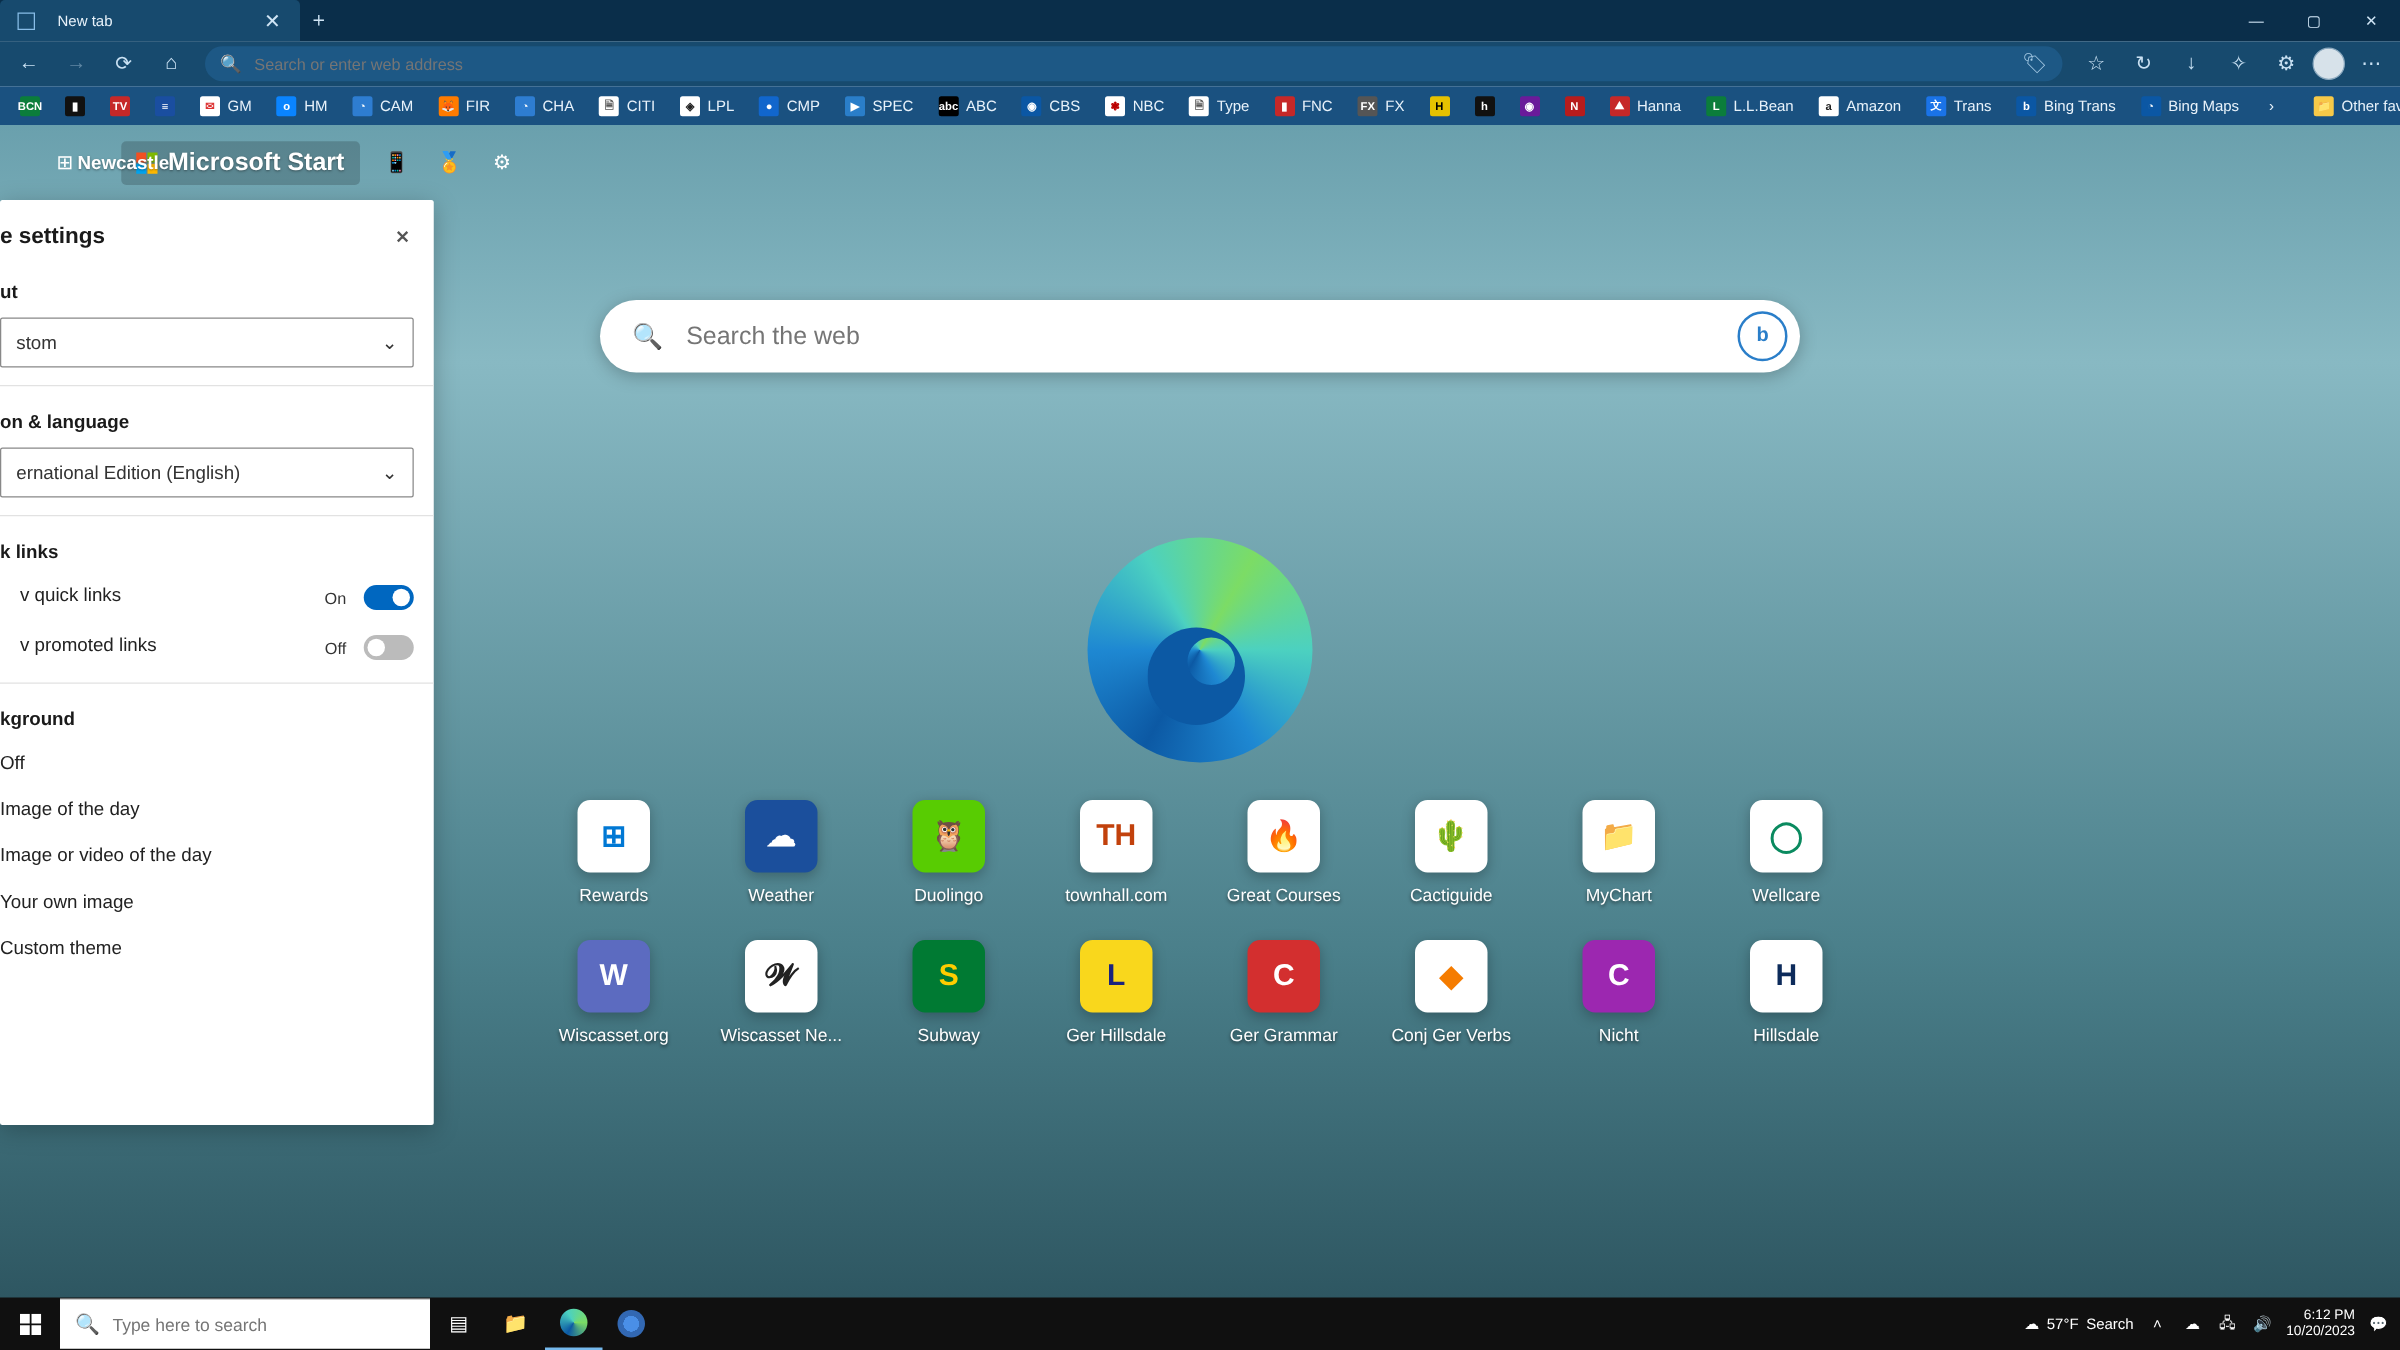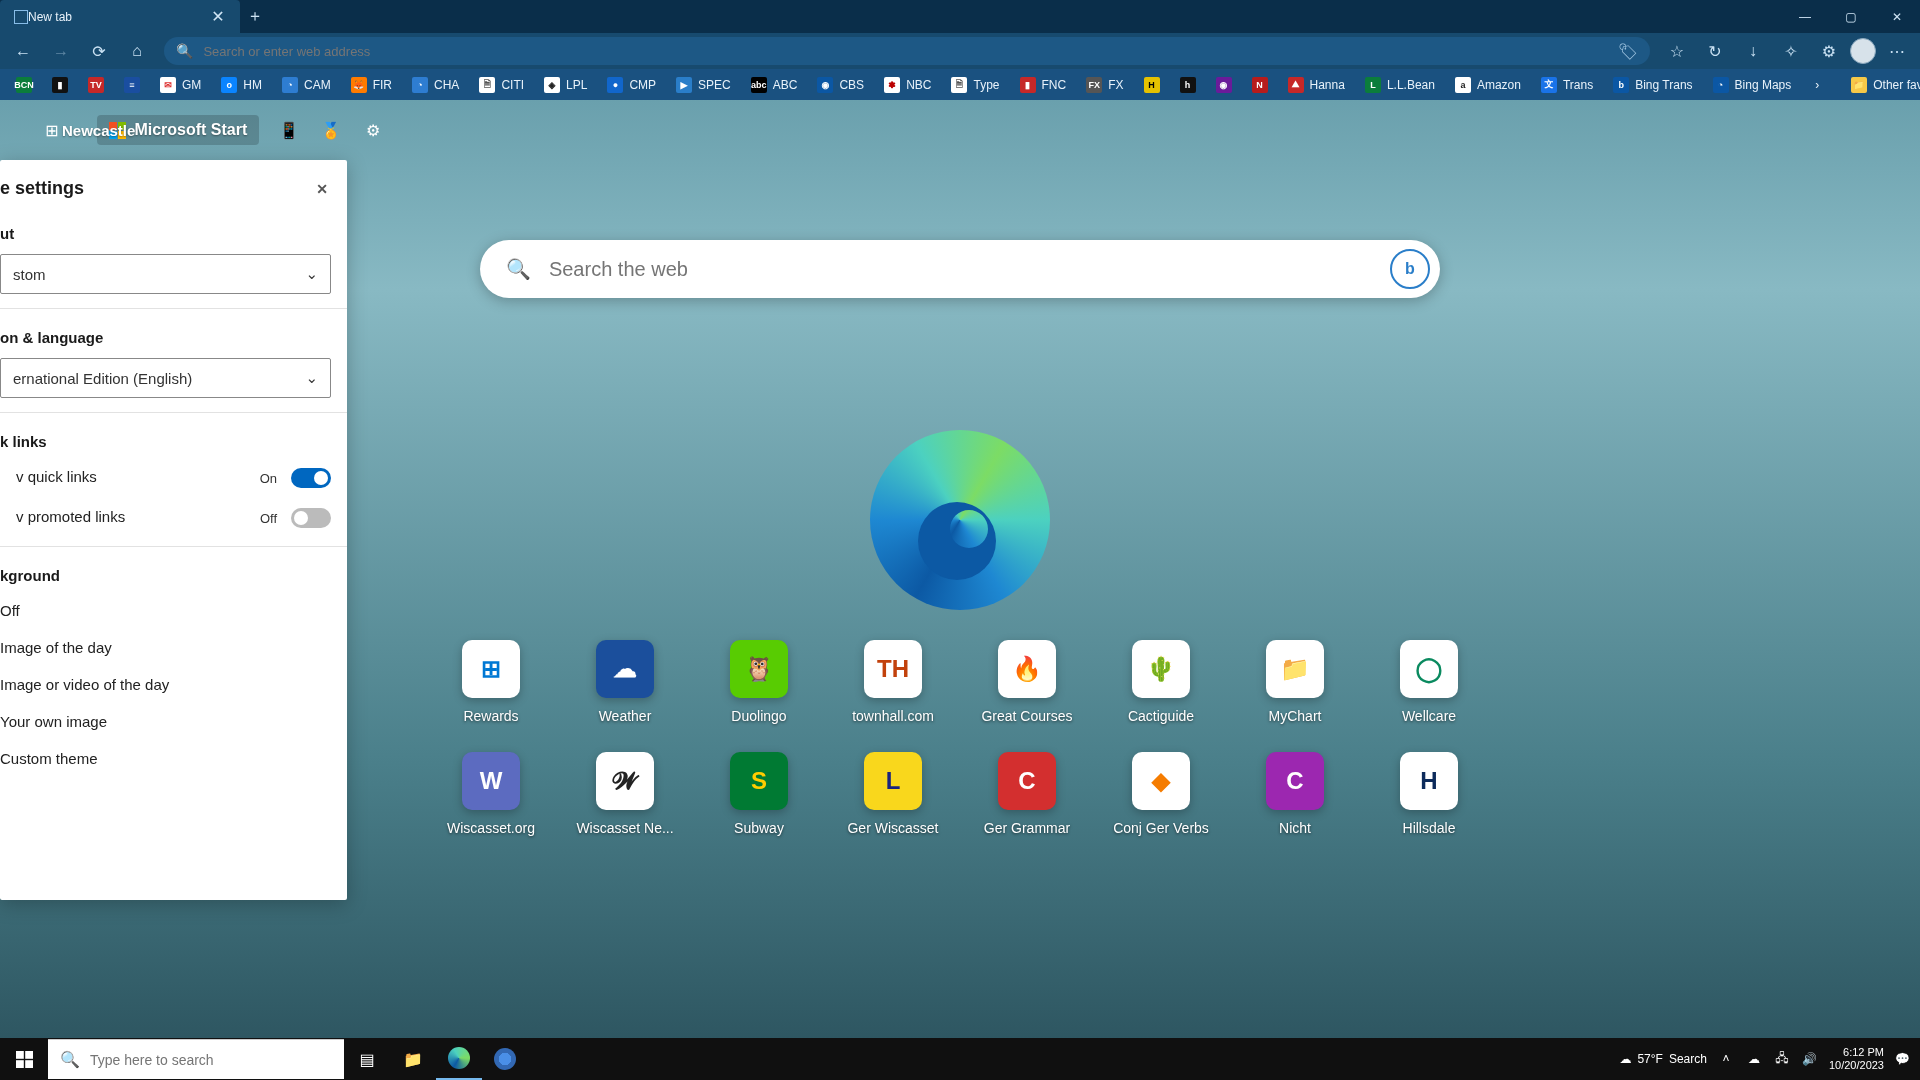"New tab" .tab { gap: 0 -> 18px }
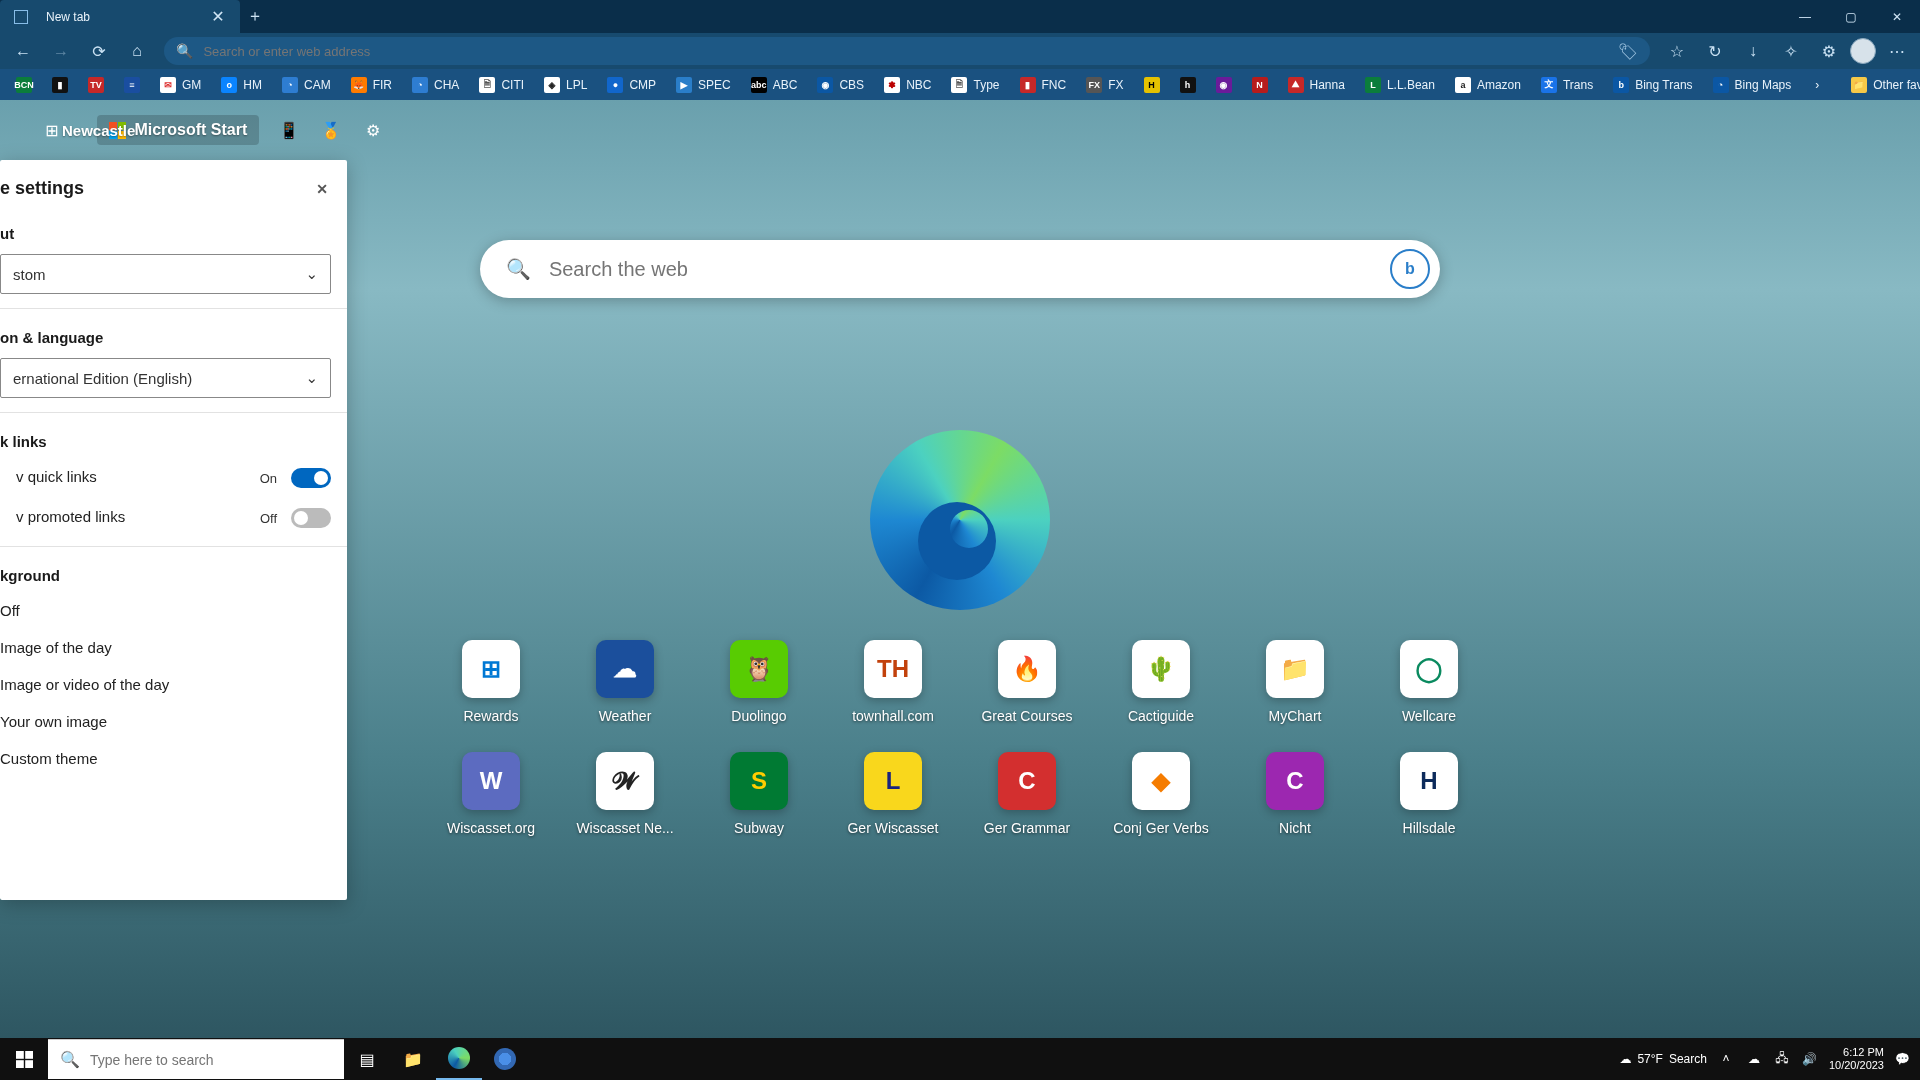"Microsoft Start" .ms-text { font-size: 16px -> 20px }
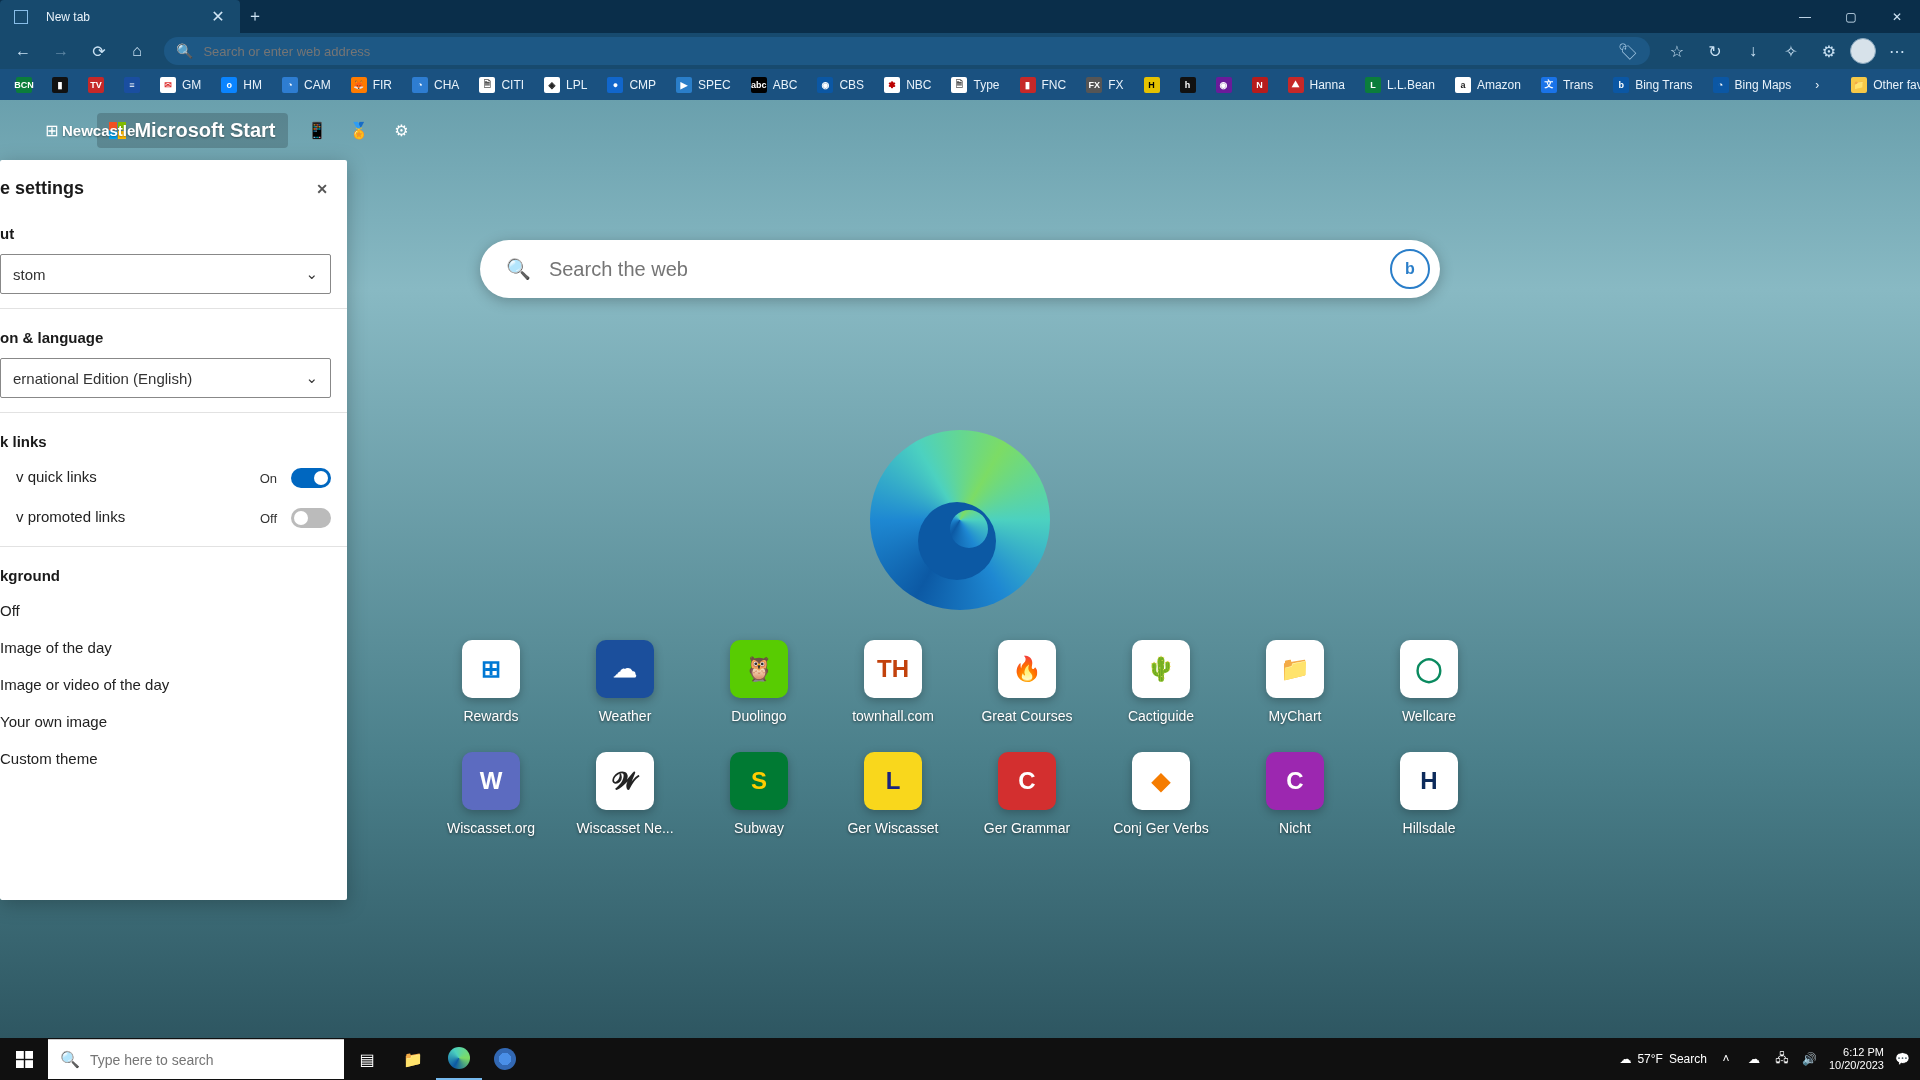"Ger Wiscasset" div.ql-label { text: Wiscasset -> Hillsdale }
